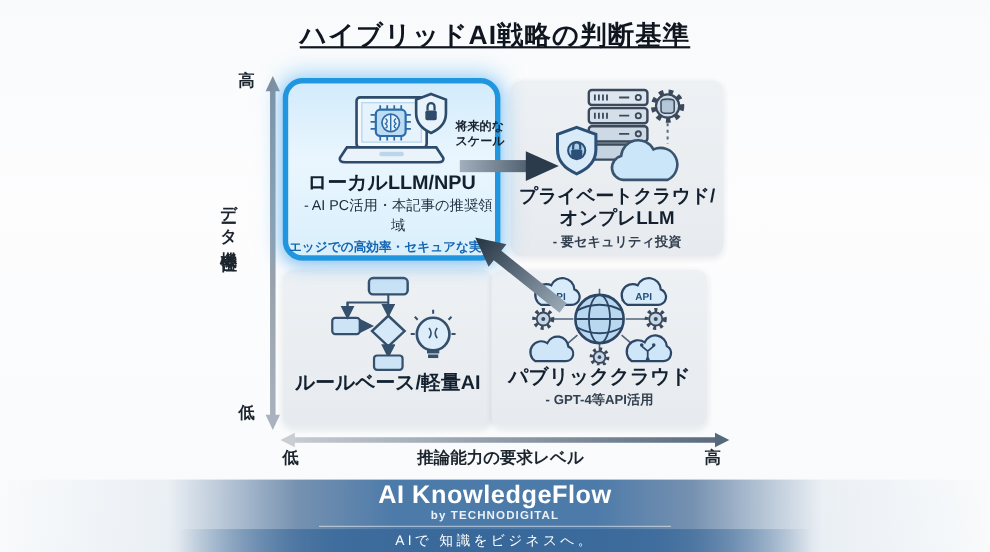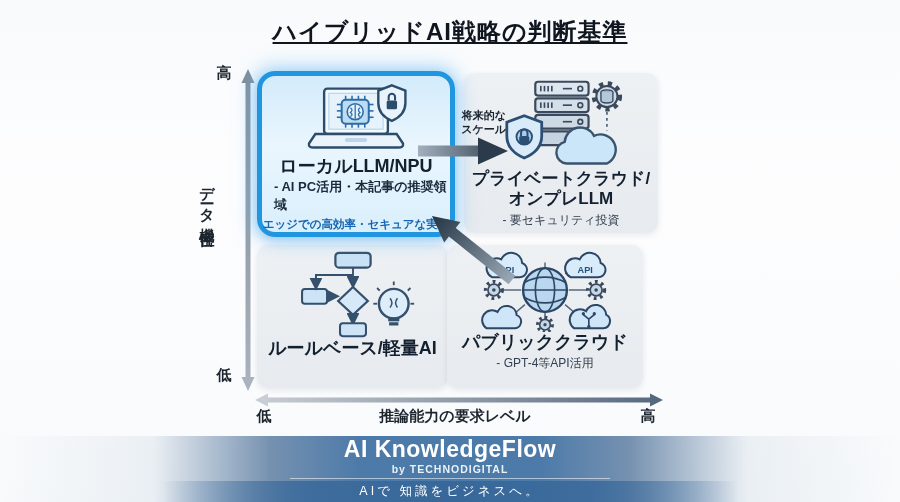"将来的な" .arrow-label { text-align: right -> left }
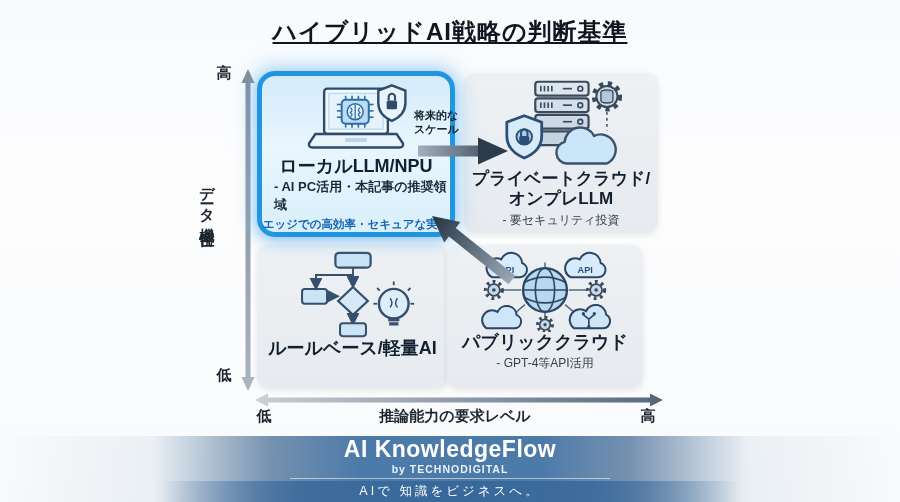"- AI PC活用・本記事の推奨領域" .q-line2 { font-weight: 700 -> 400; text-align: none -> center }
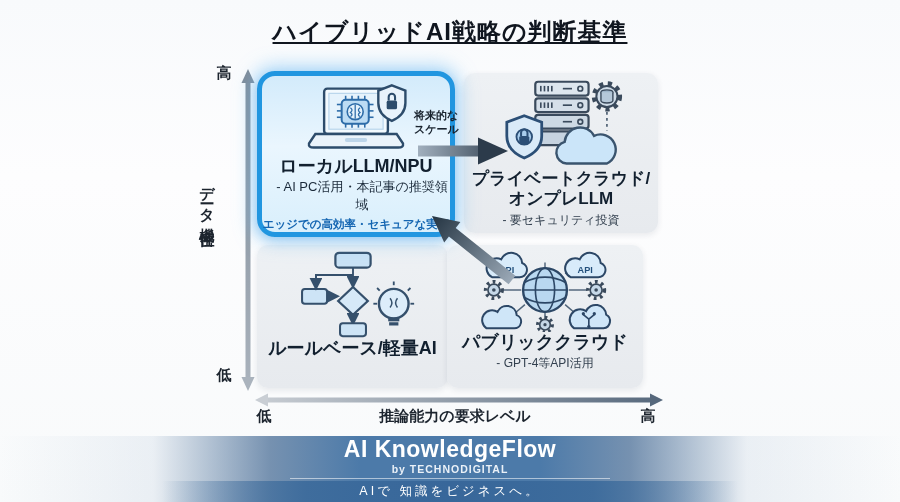"- 要セキュリティ投資" .q-sub { font-weight: 400 -> 700 }
